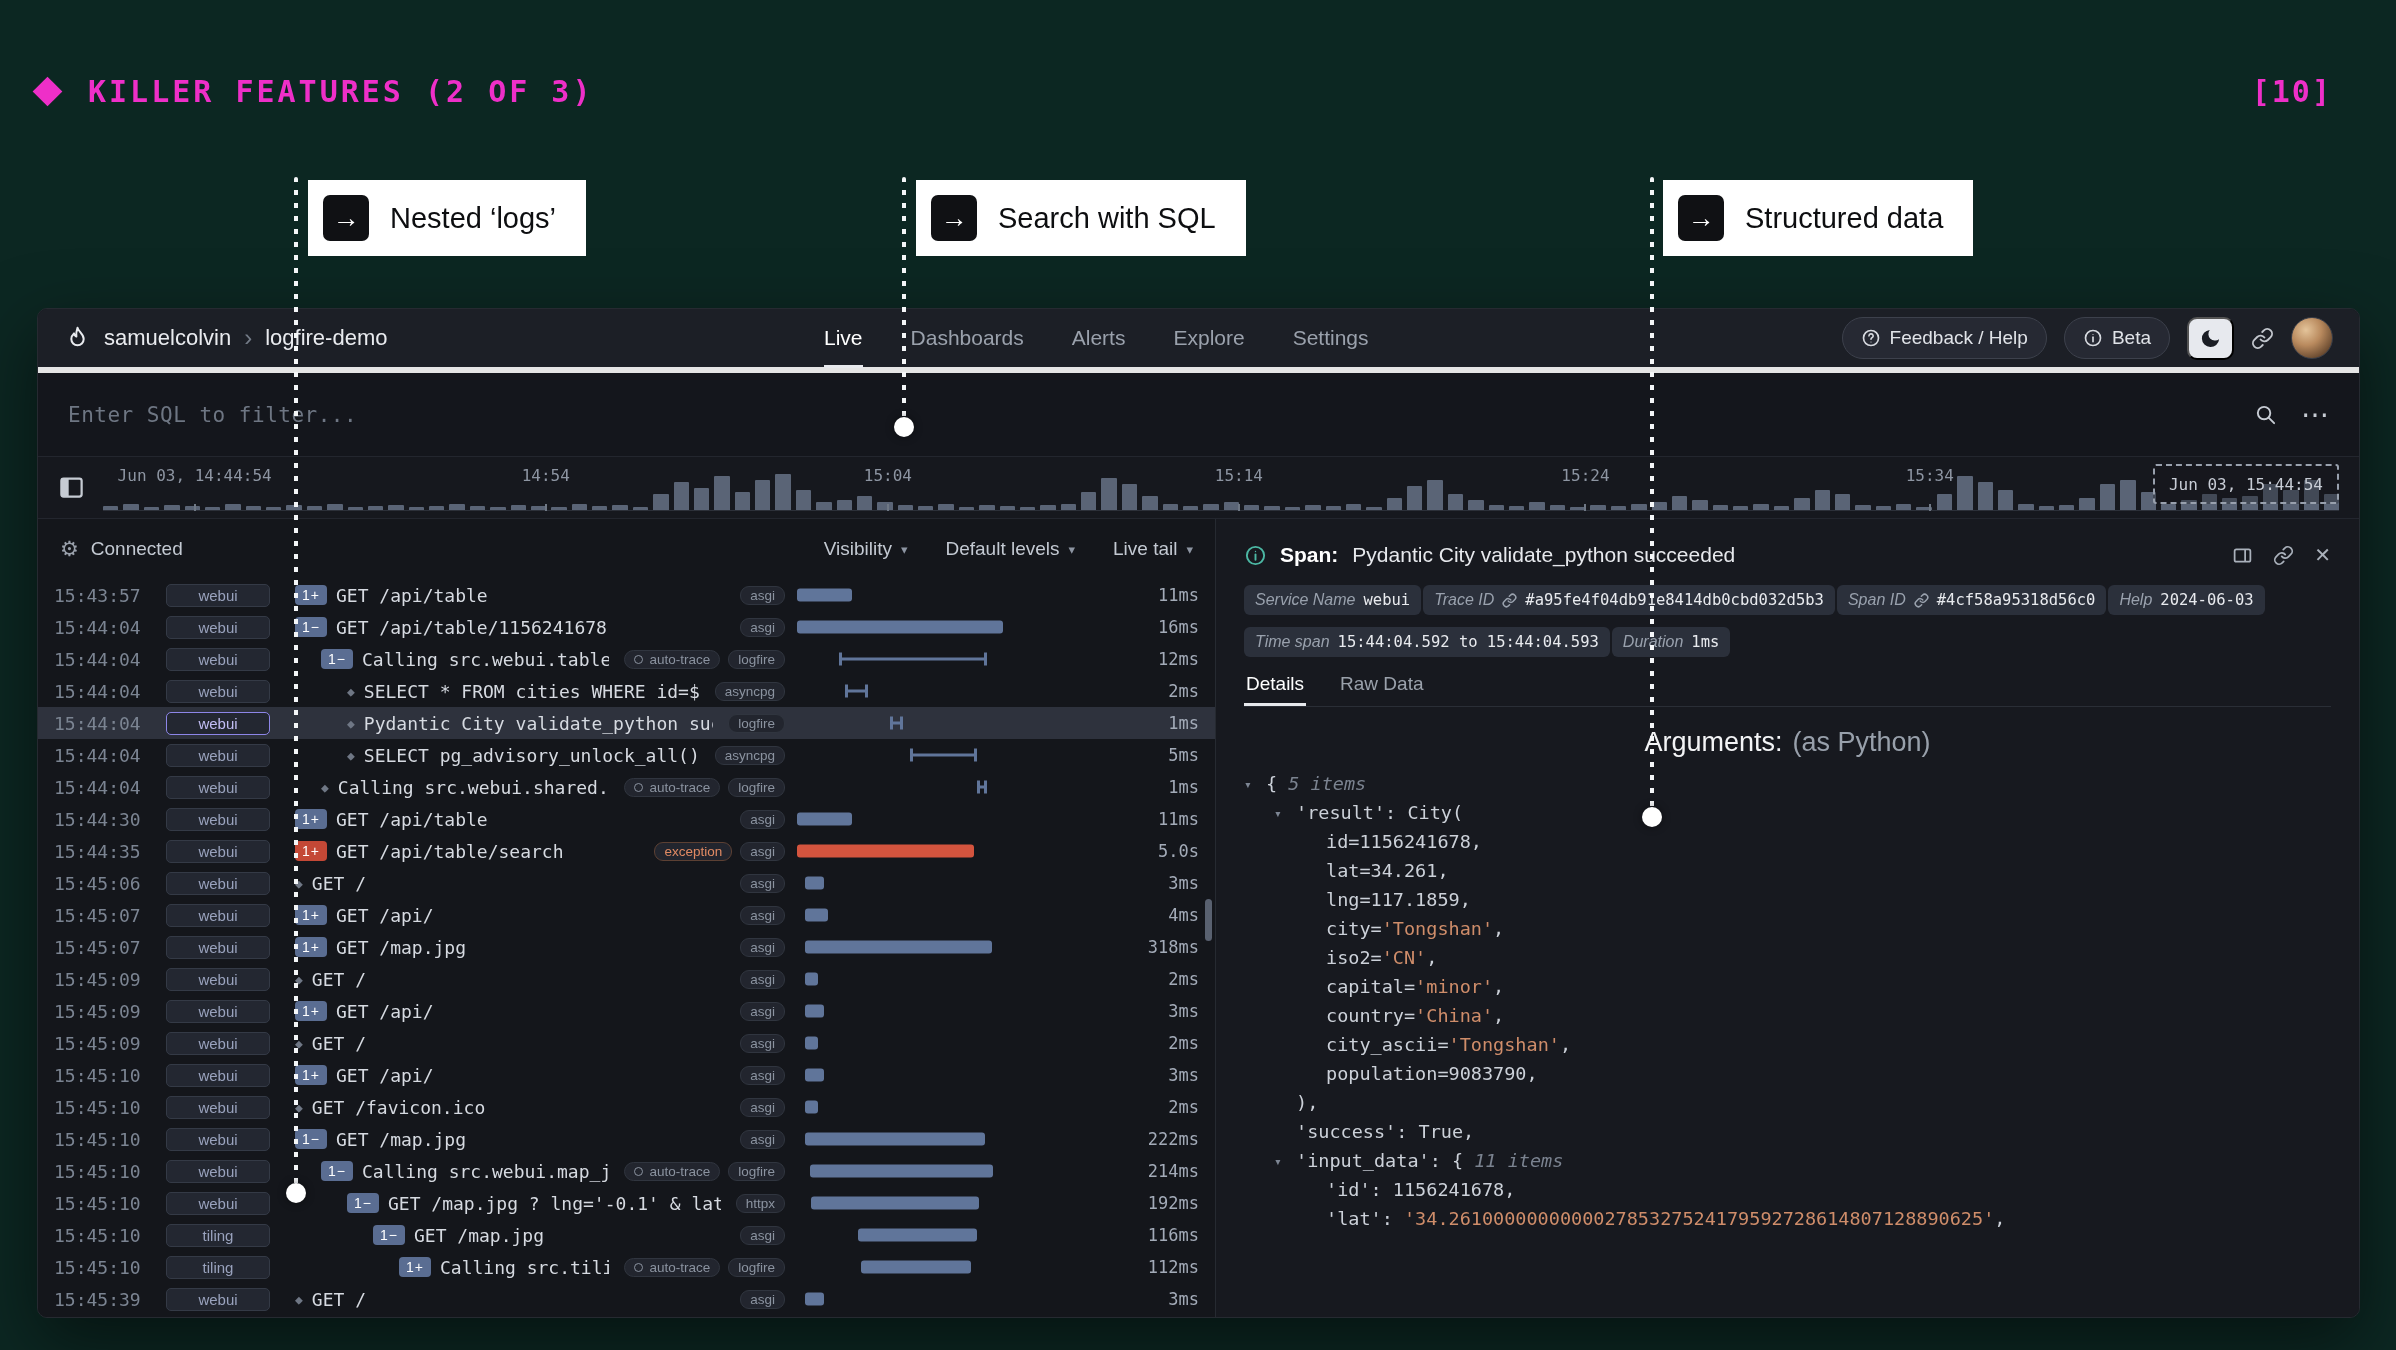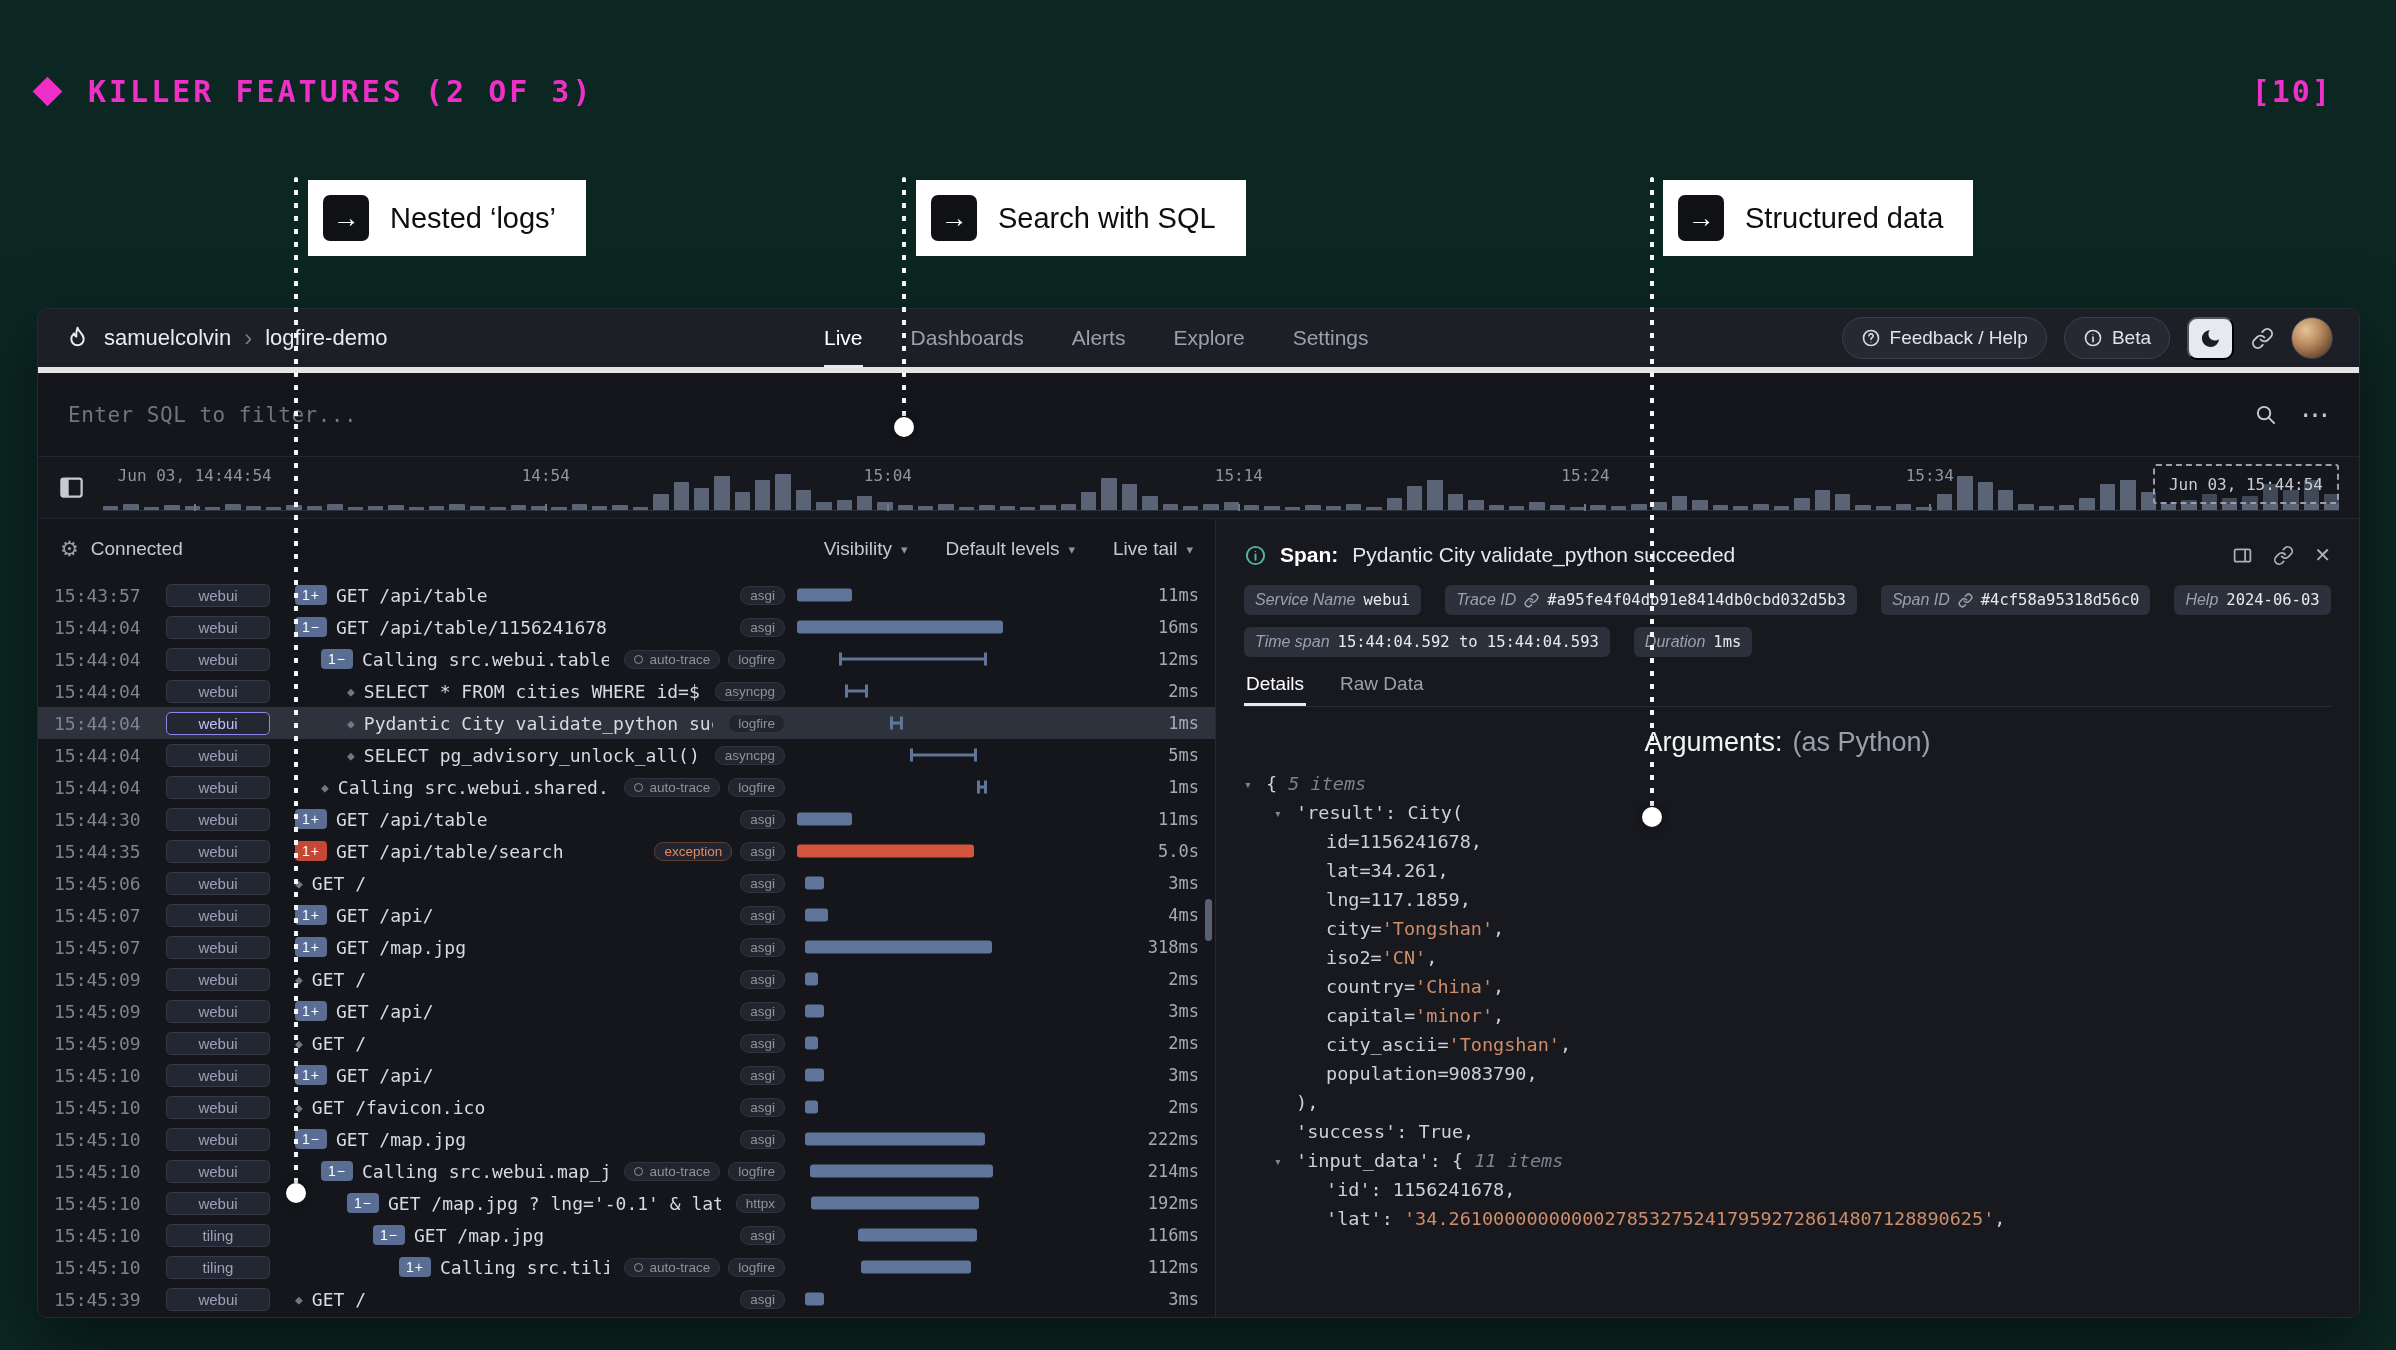"Service Name" .det-meta-row { gap: 24px -> 2px }
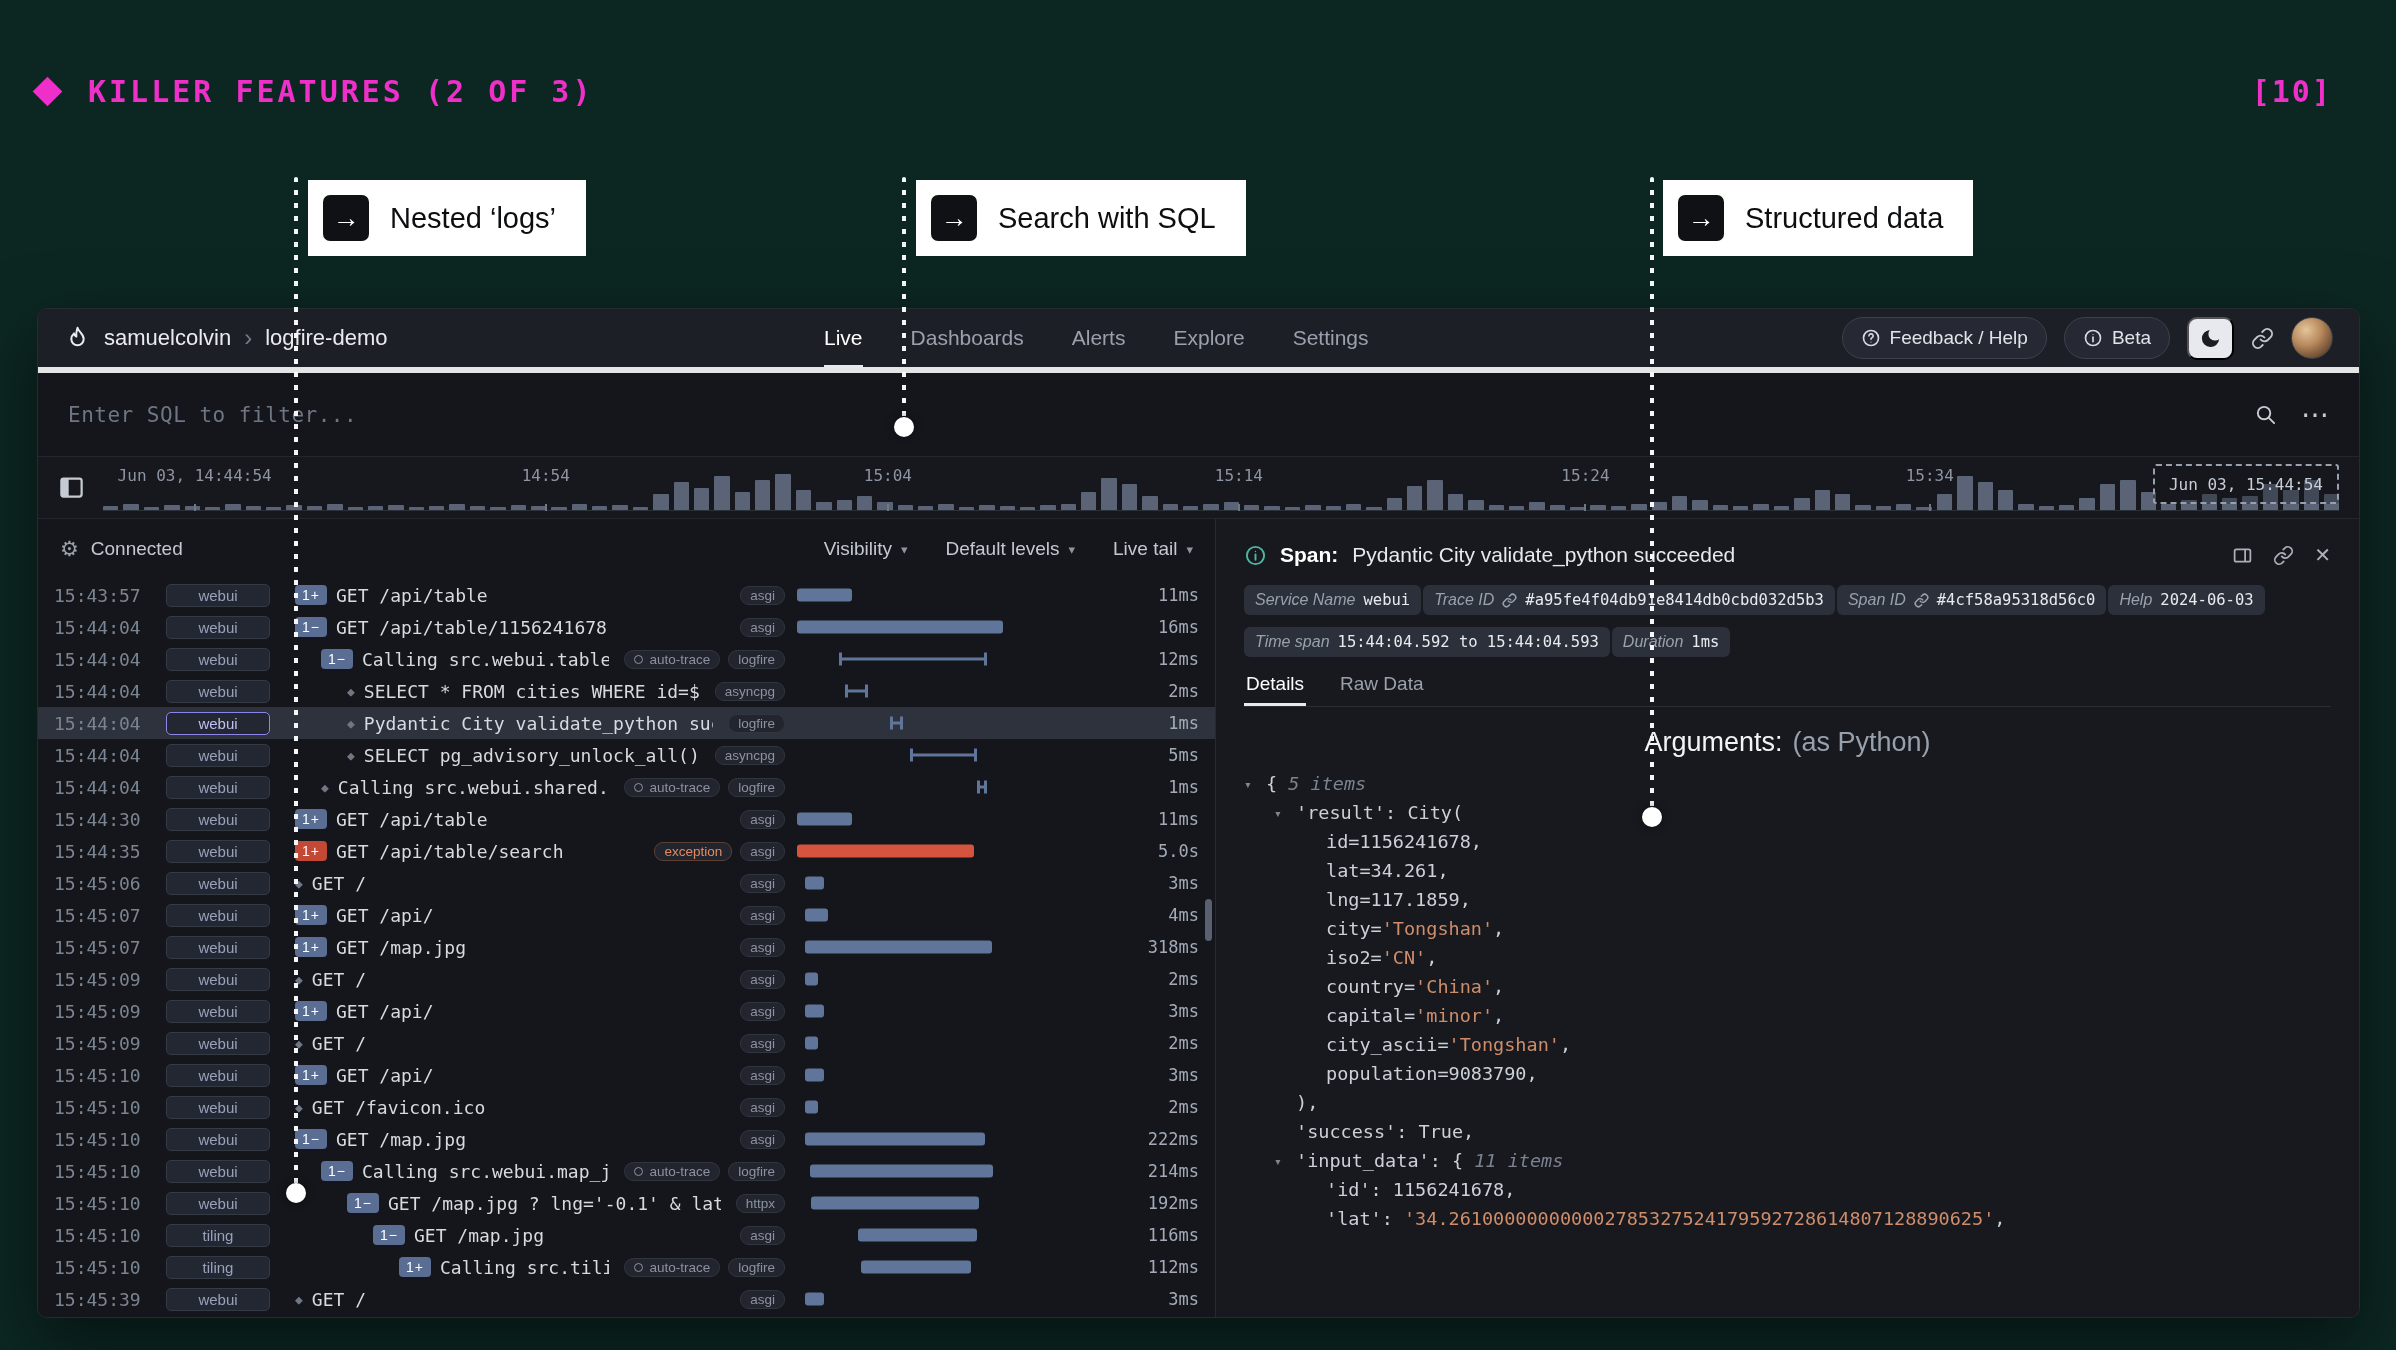"country='China'," div.code-line { order: before "capital='minor'," -> after "capital='minor'," }
